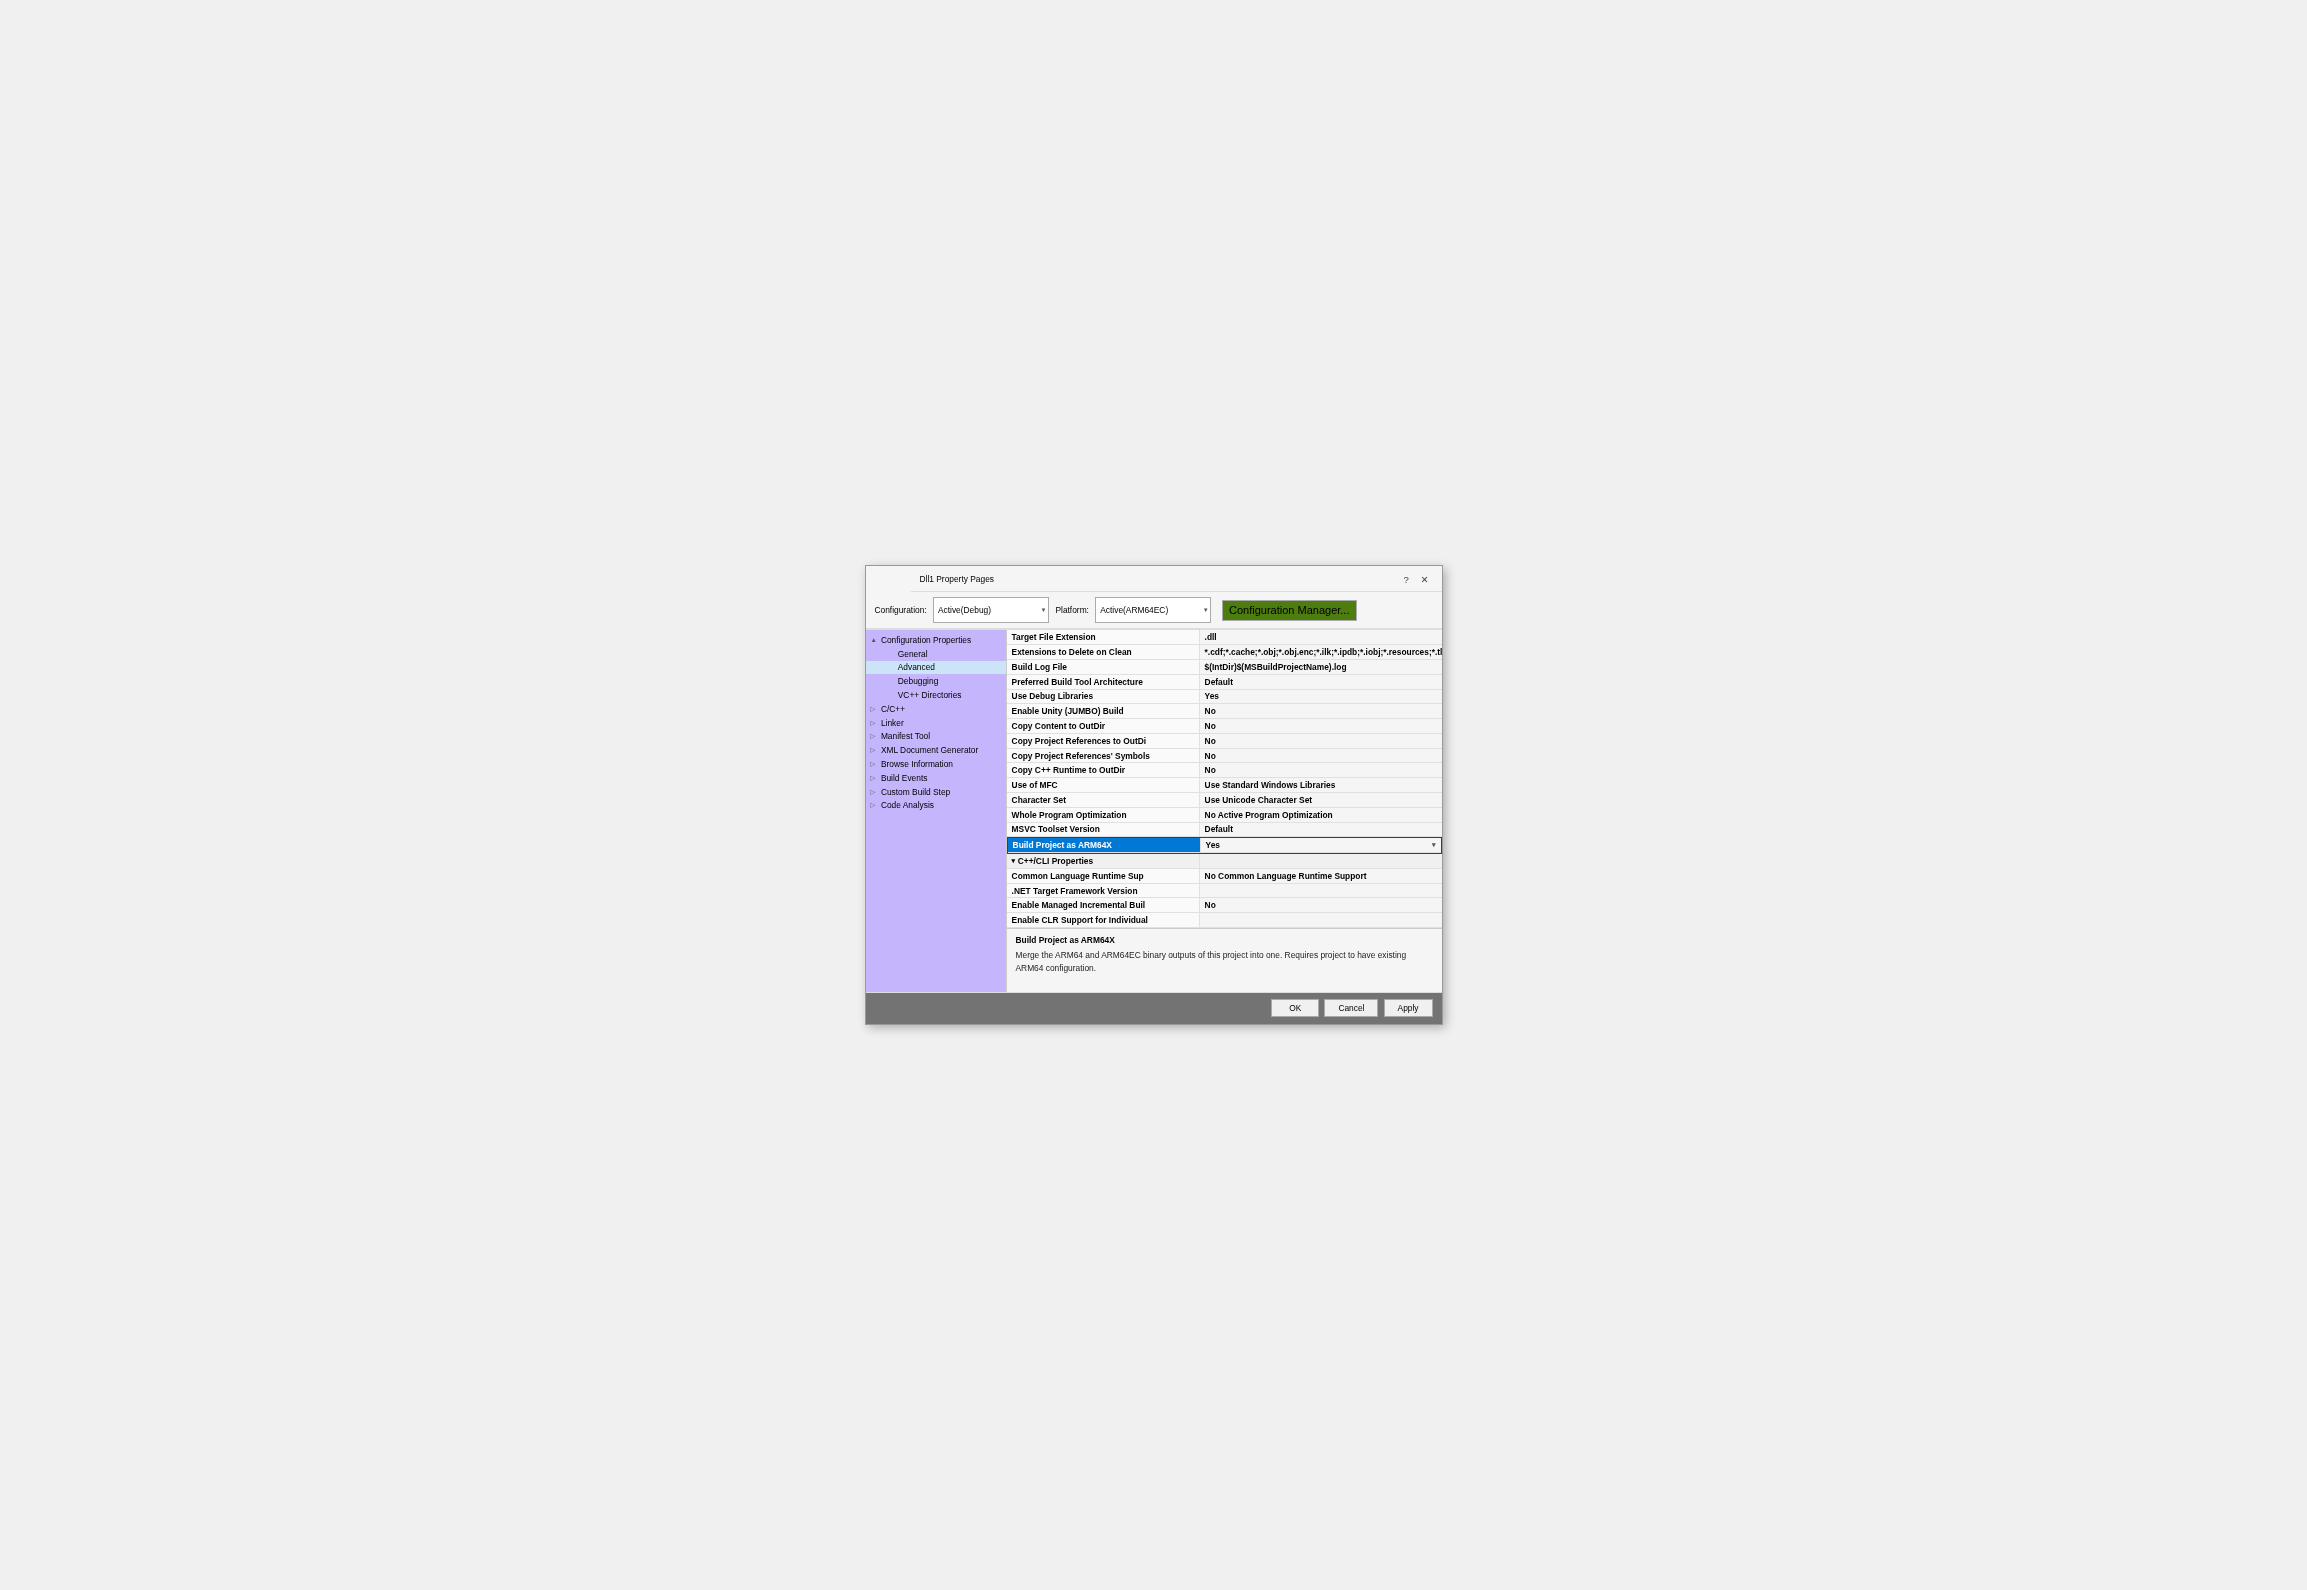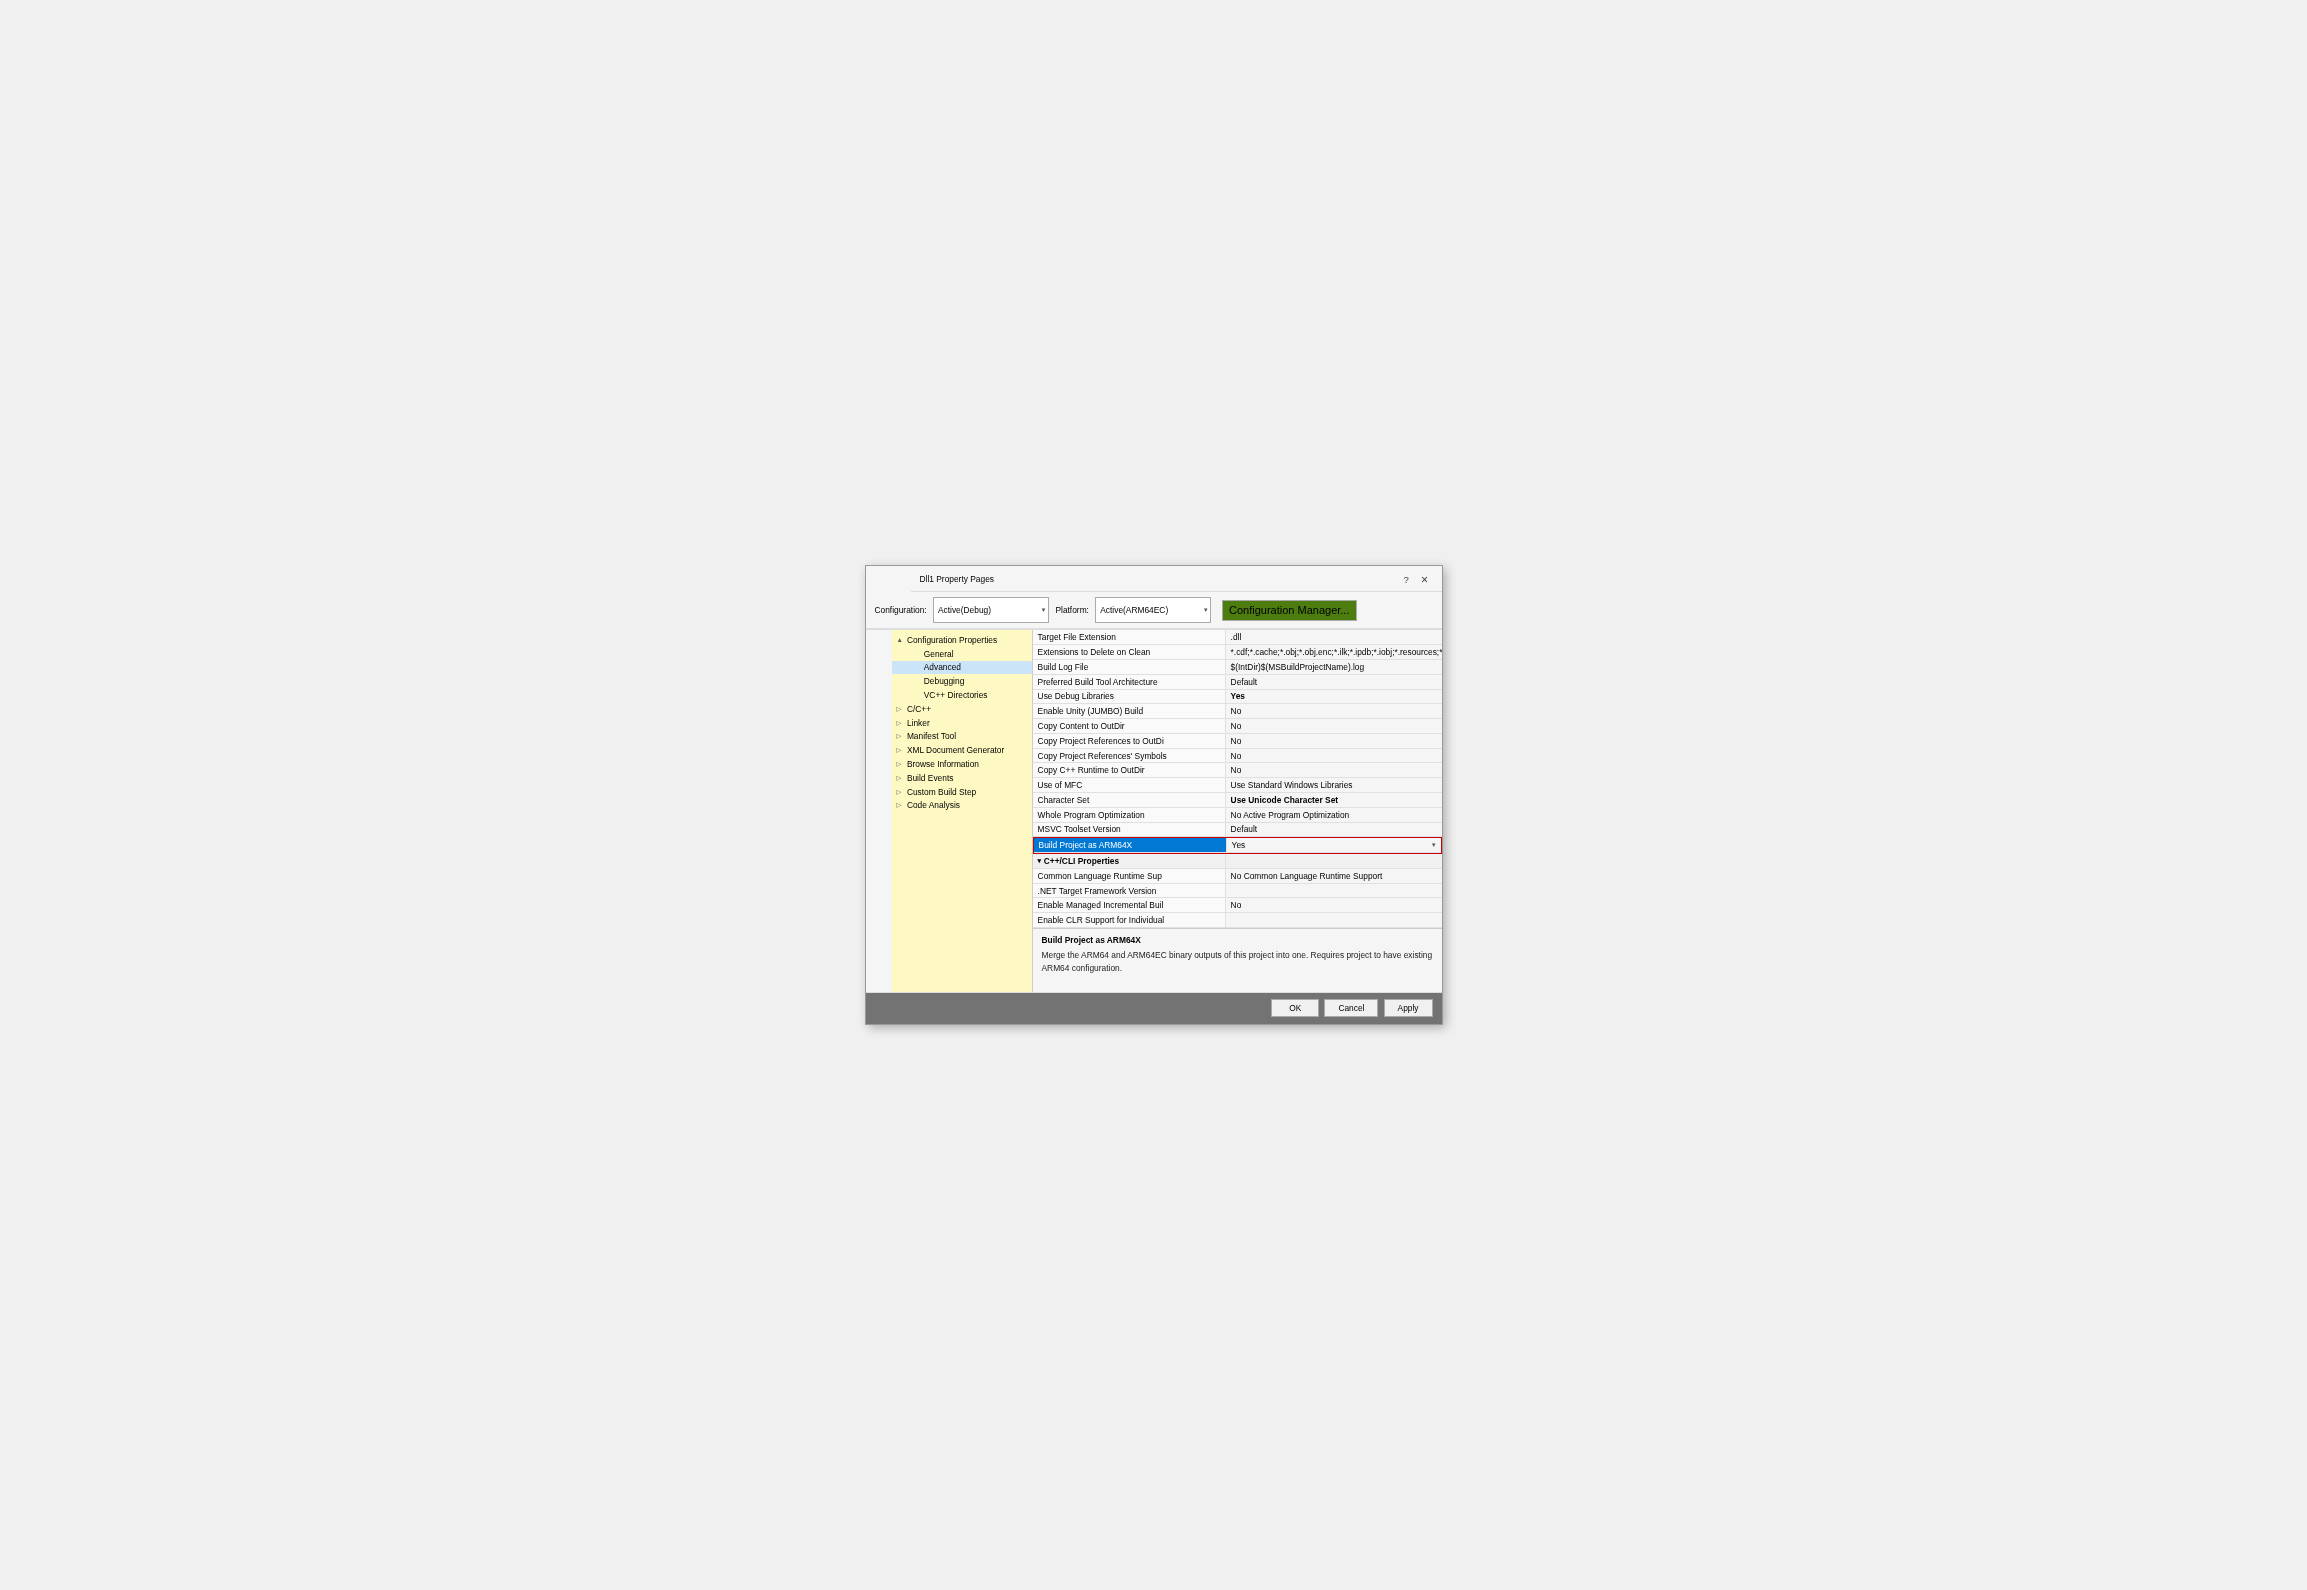"Configuration Properties" .left-panel { background: #fef9c3 -> #c4b5fd; margin-left: 26px -> none }
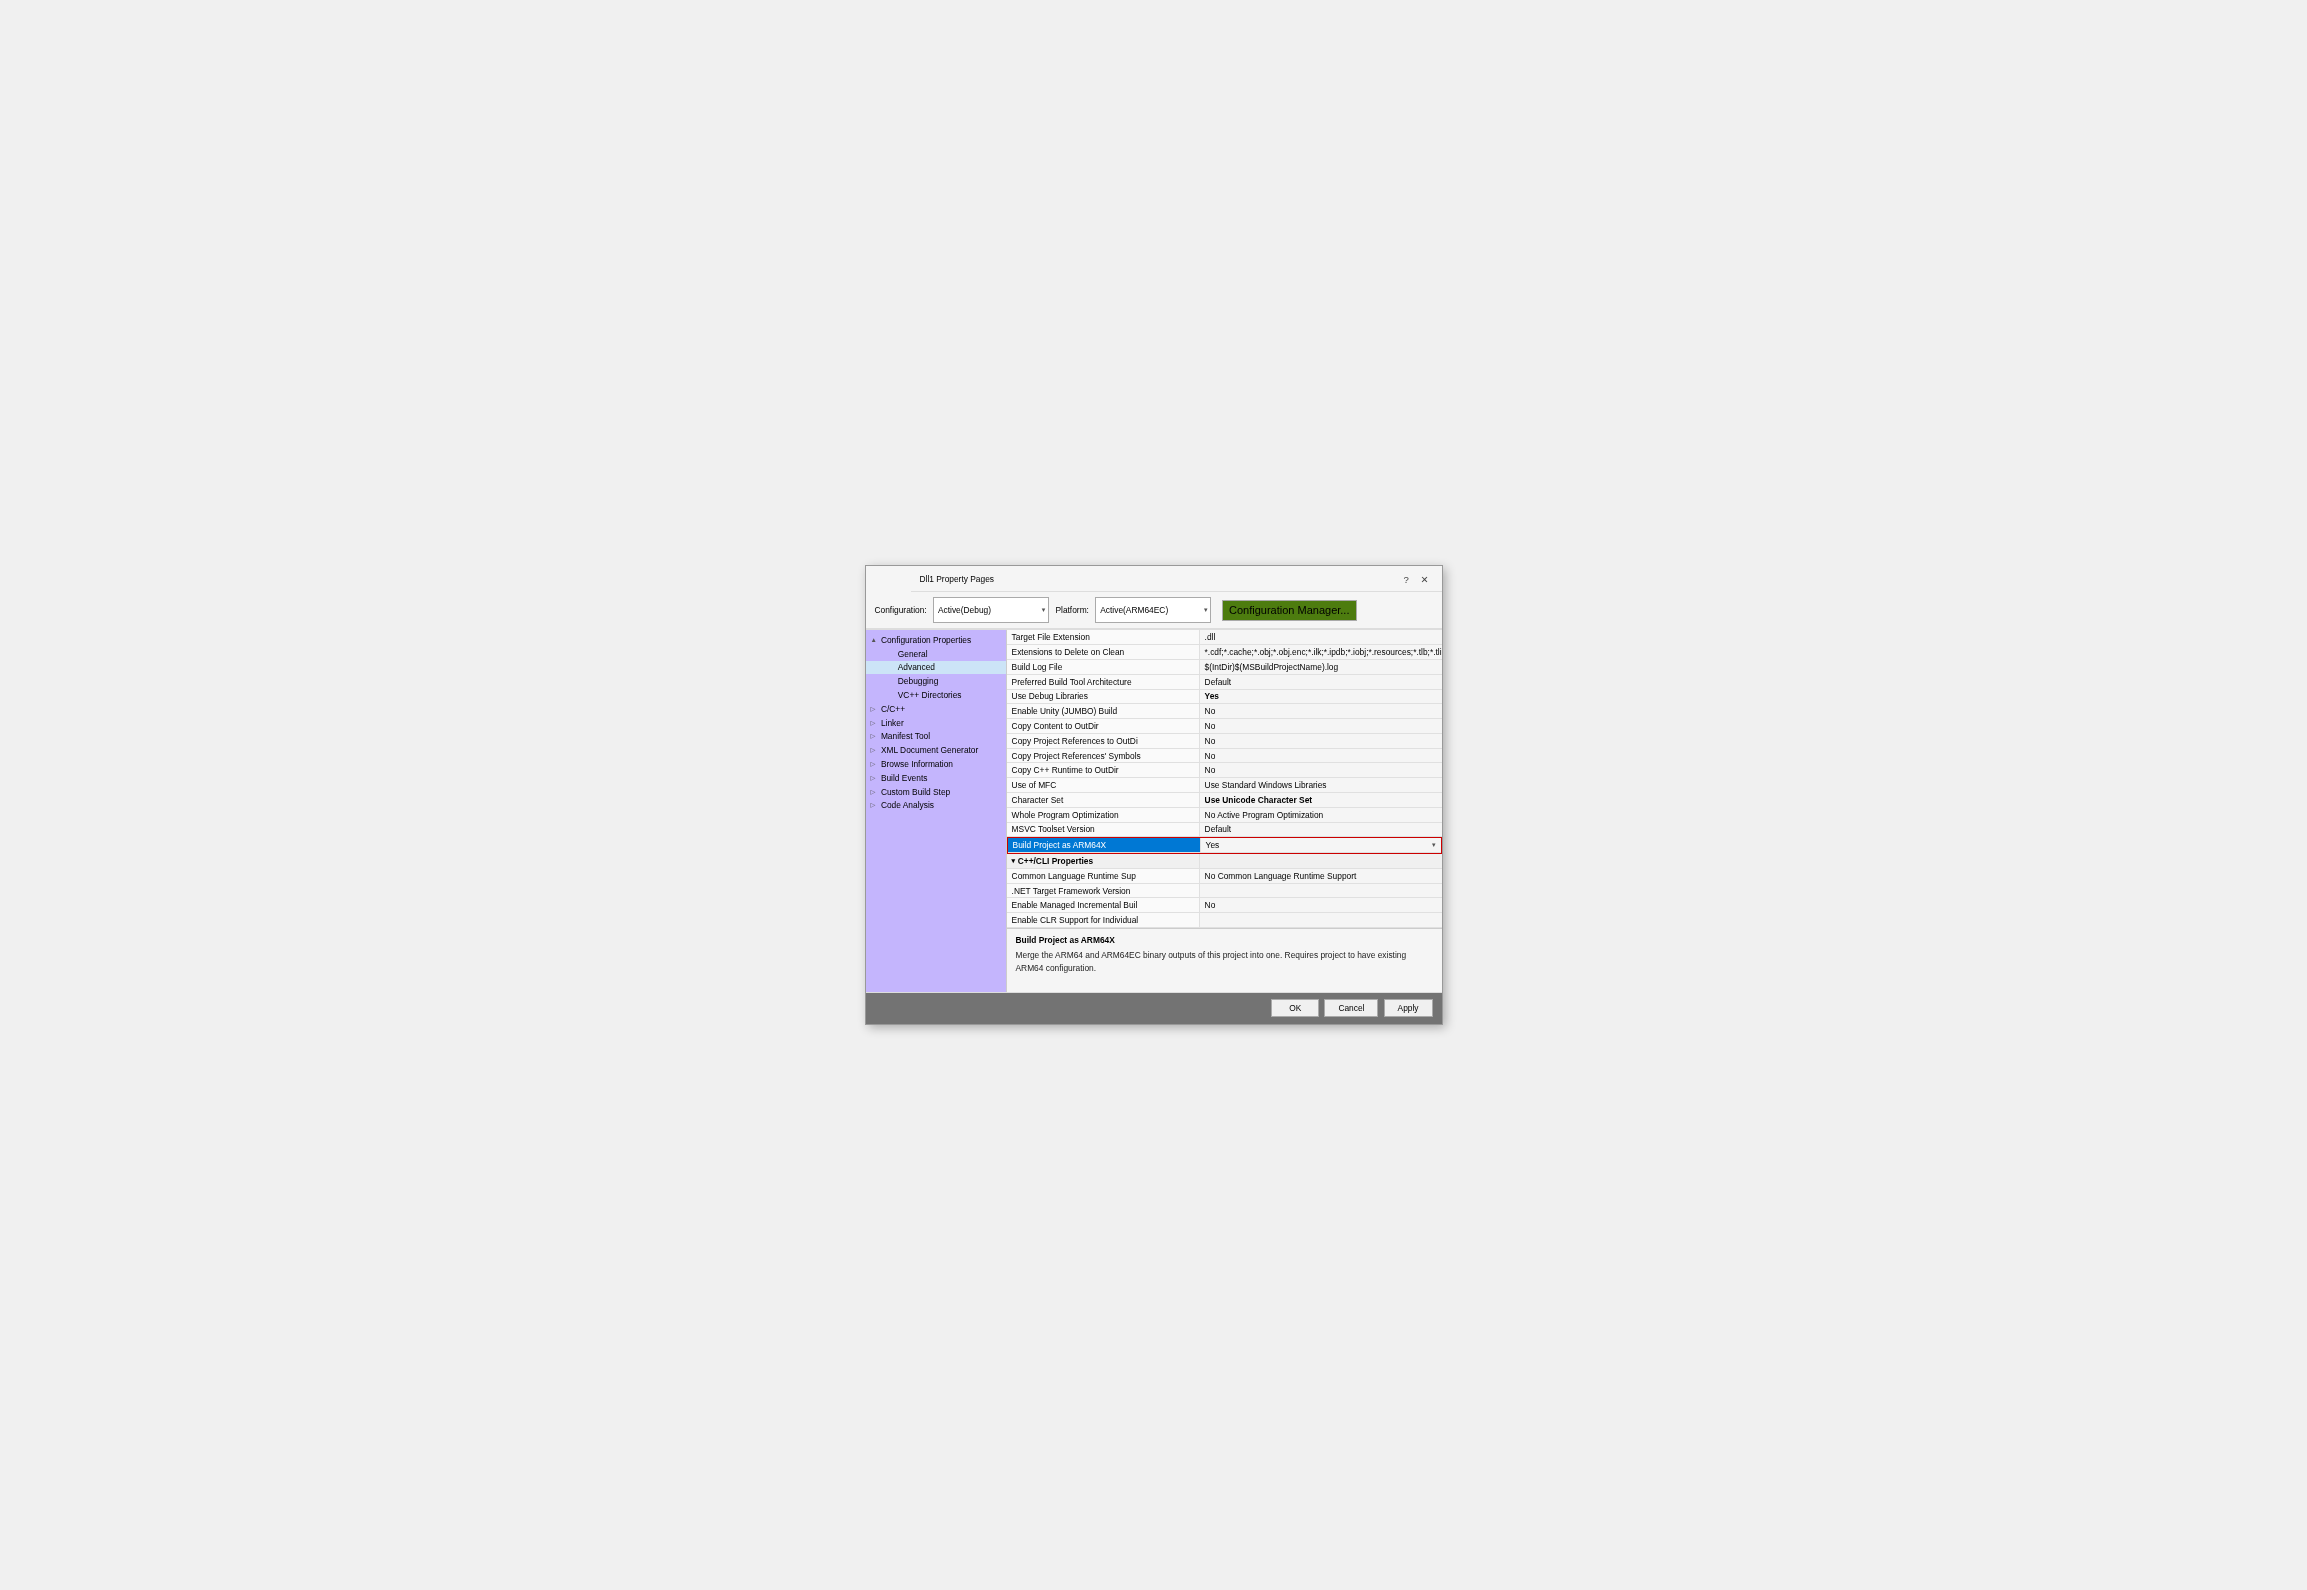"Target File Extension" .prop-row { font-weight: none -> bold }
